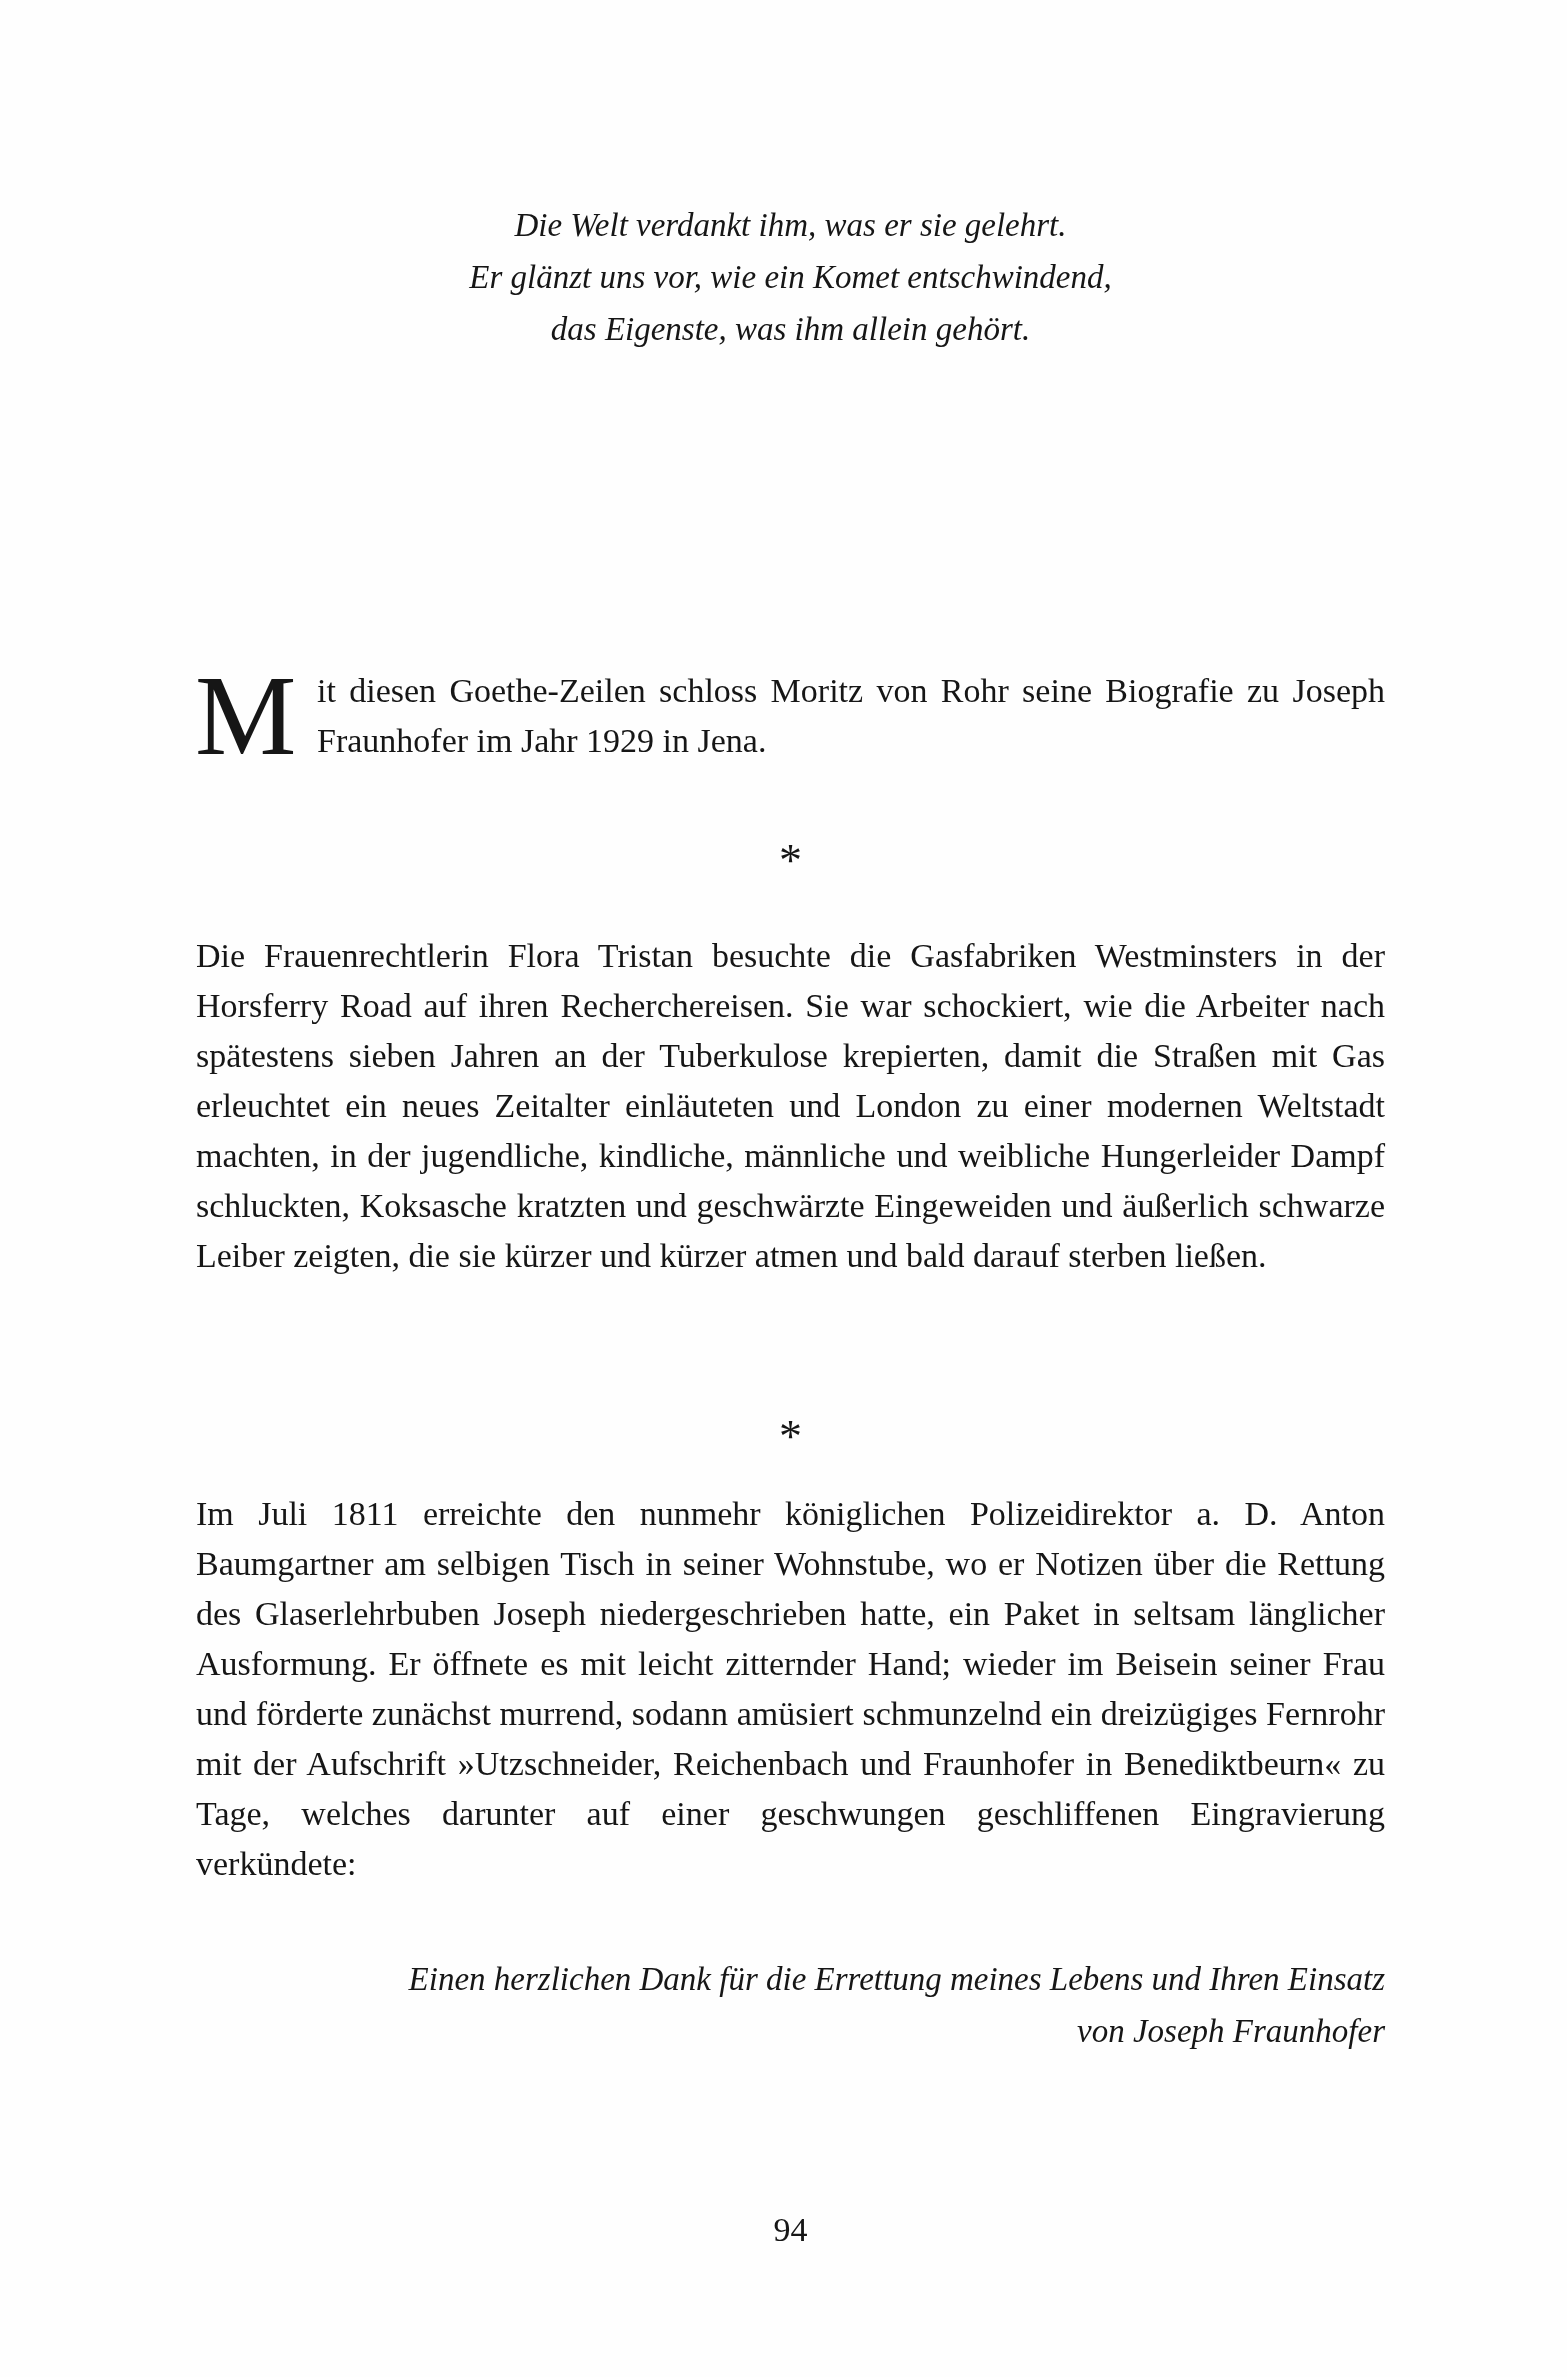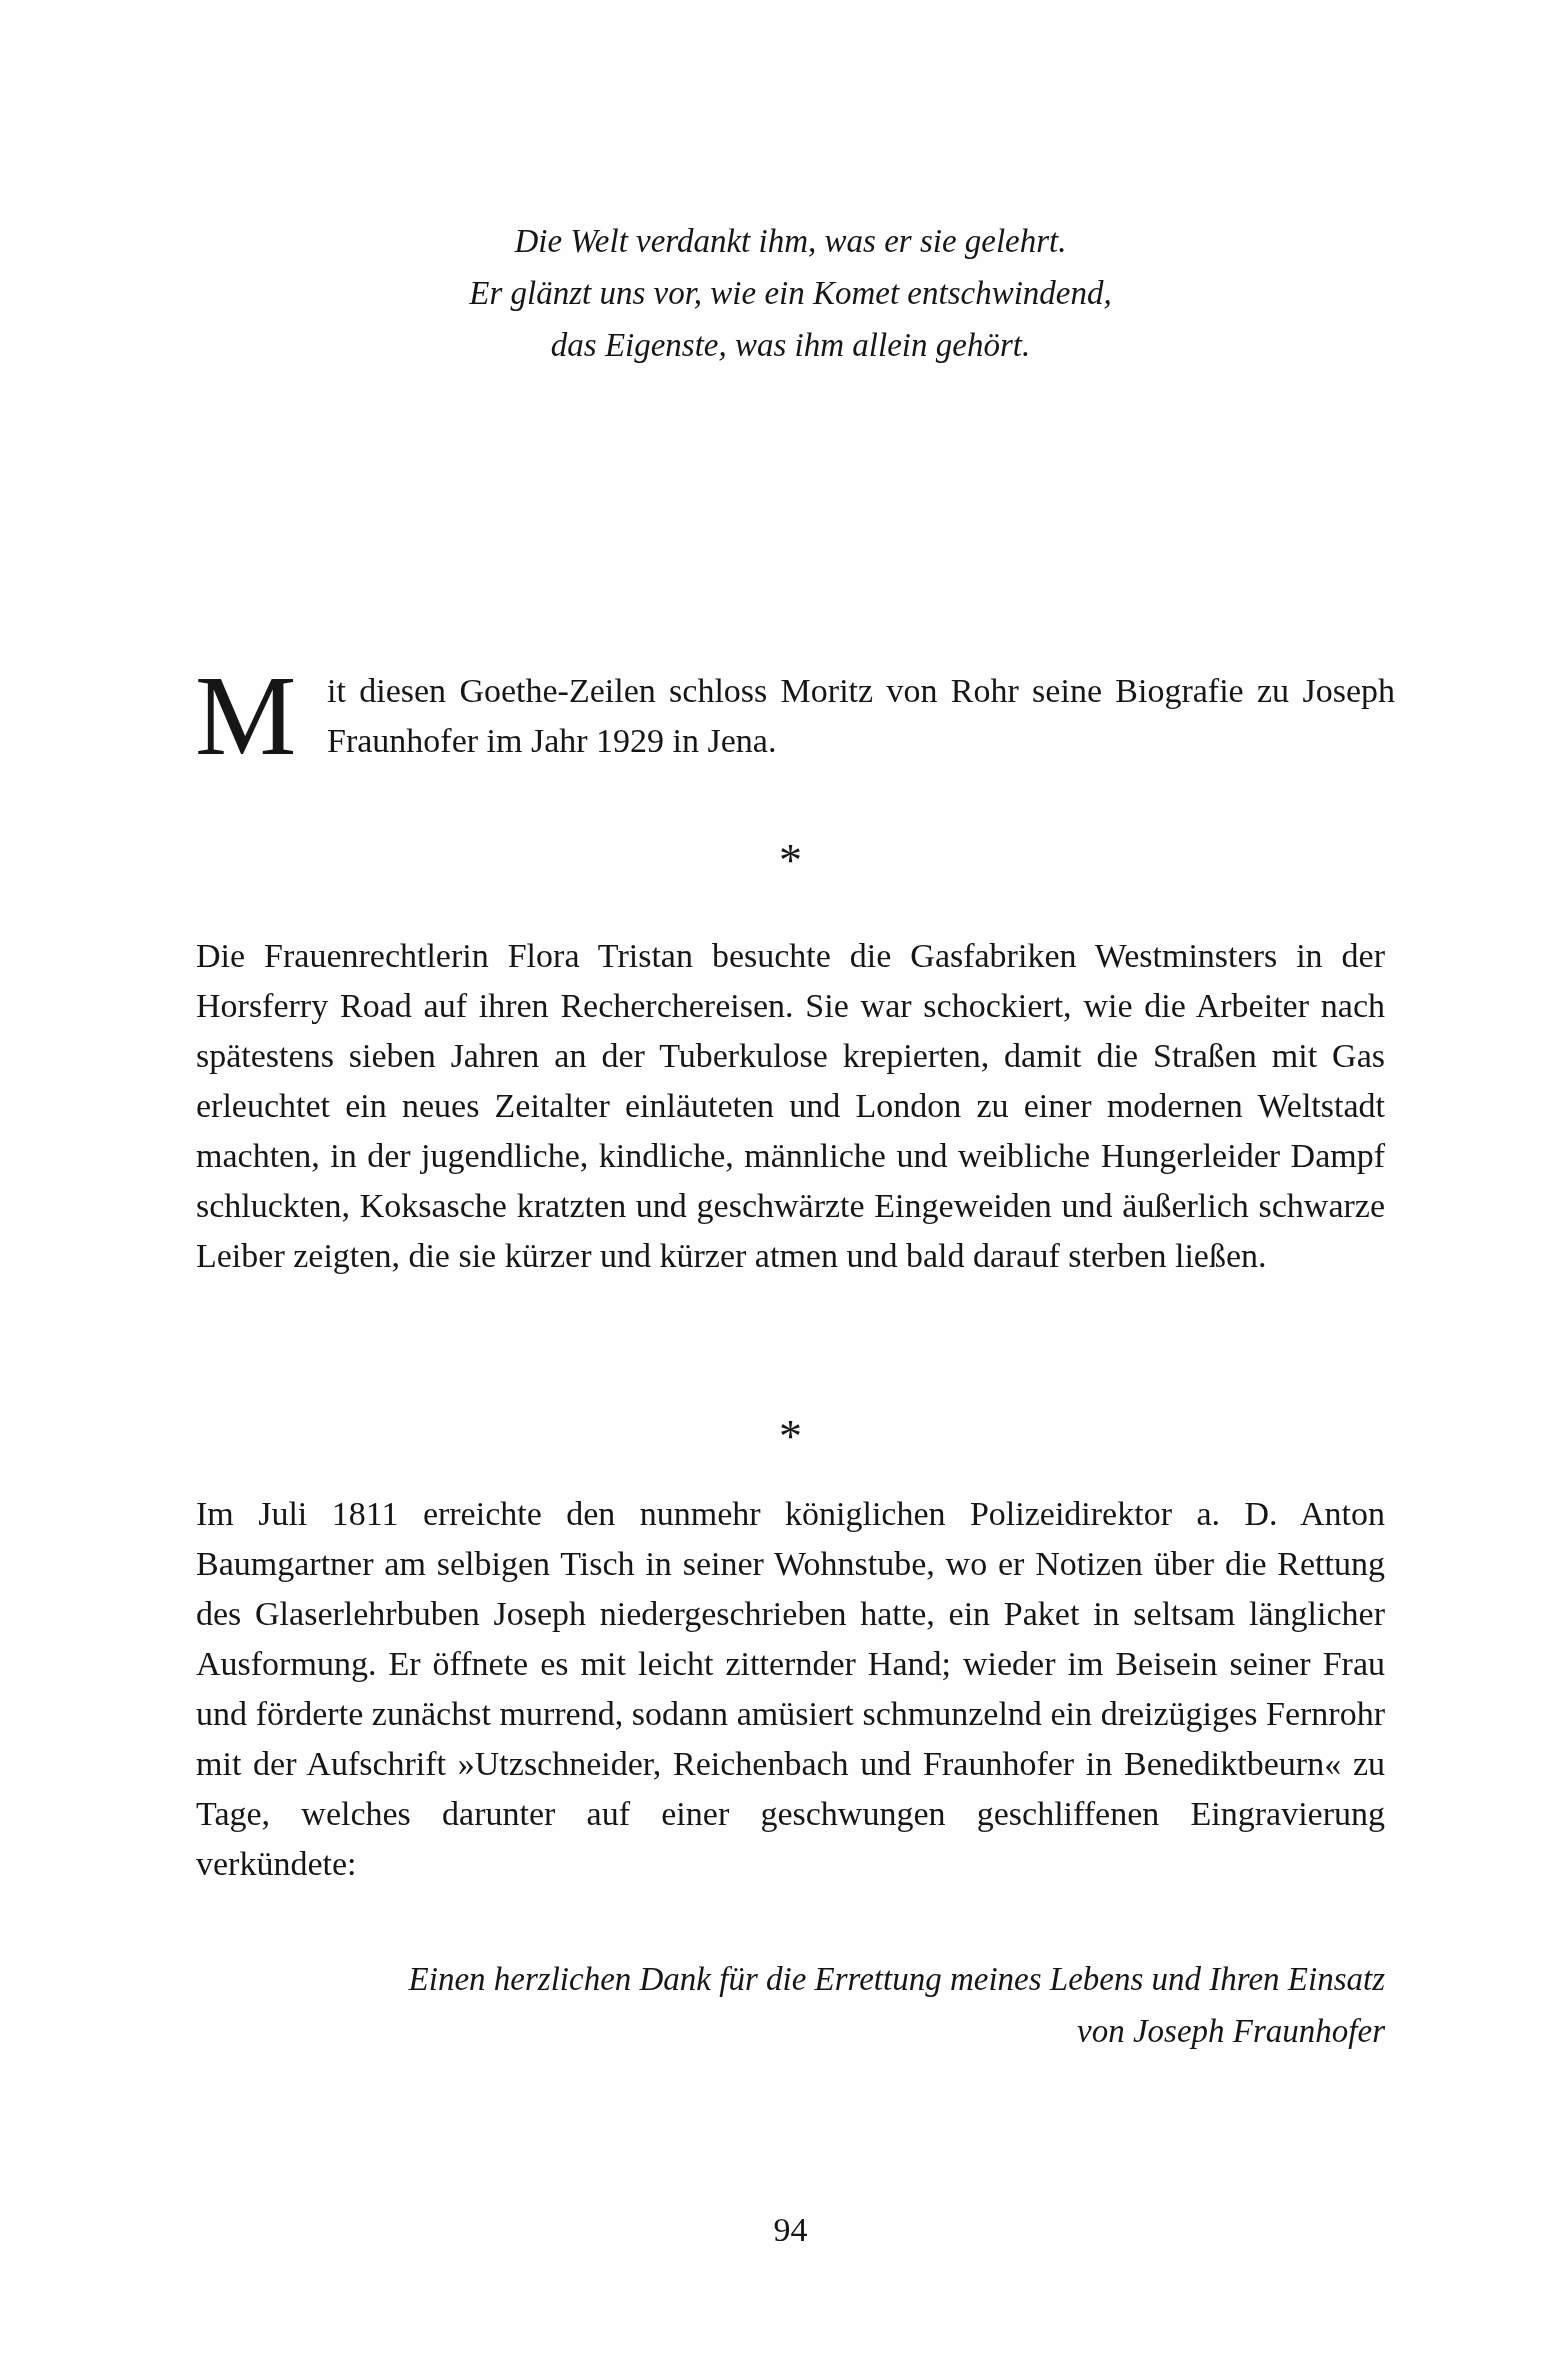"Die Welt verdankt ihm, was" .epigraph { margin-top: 16px -> none }
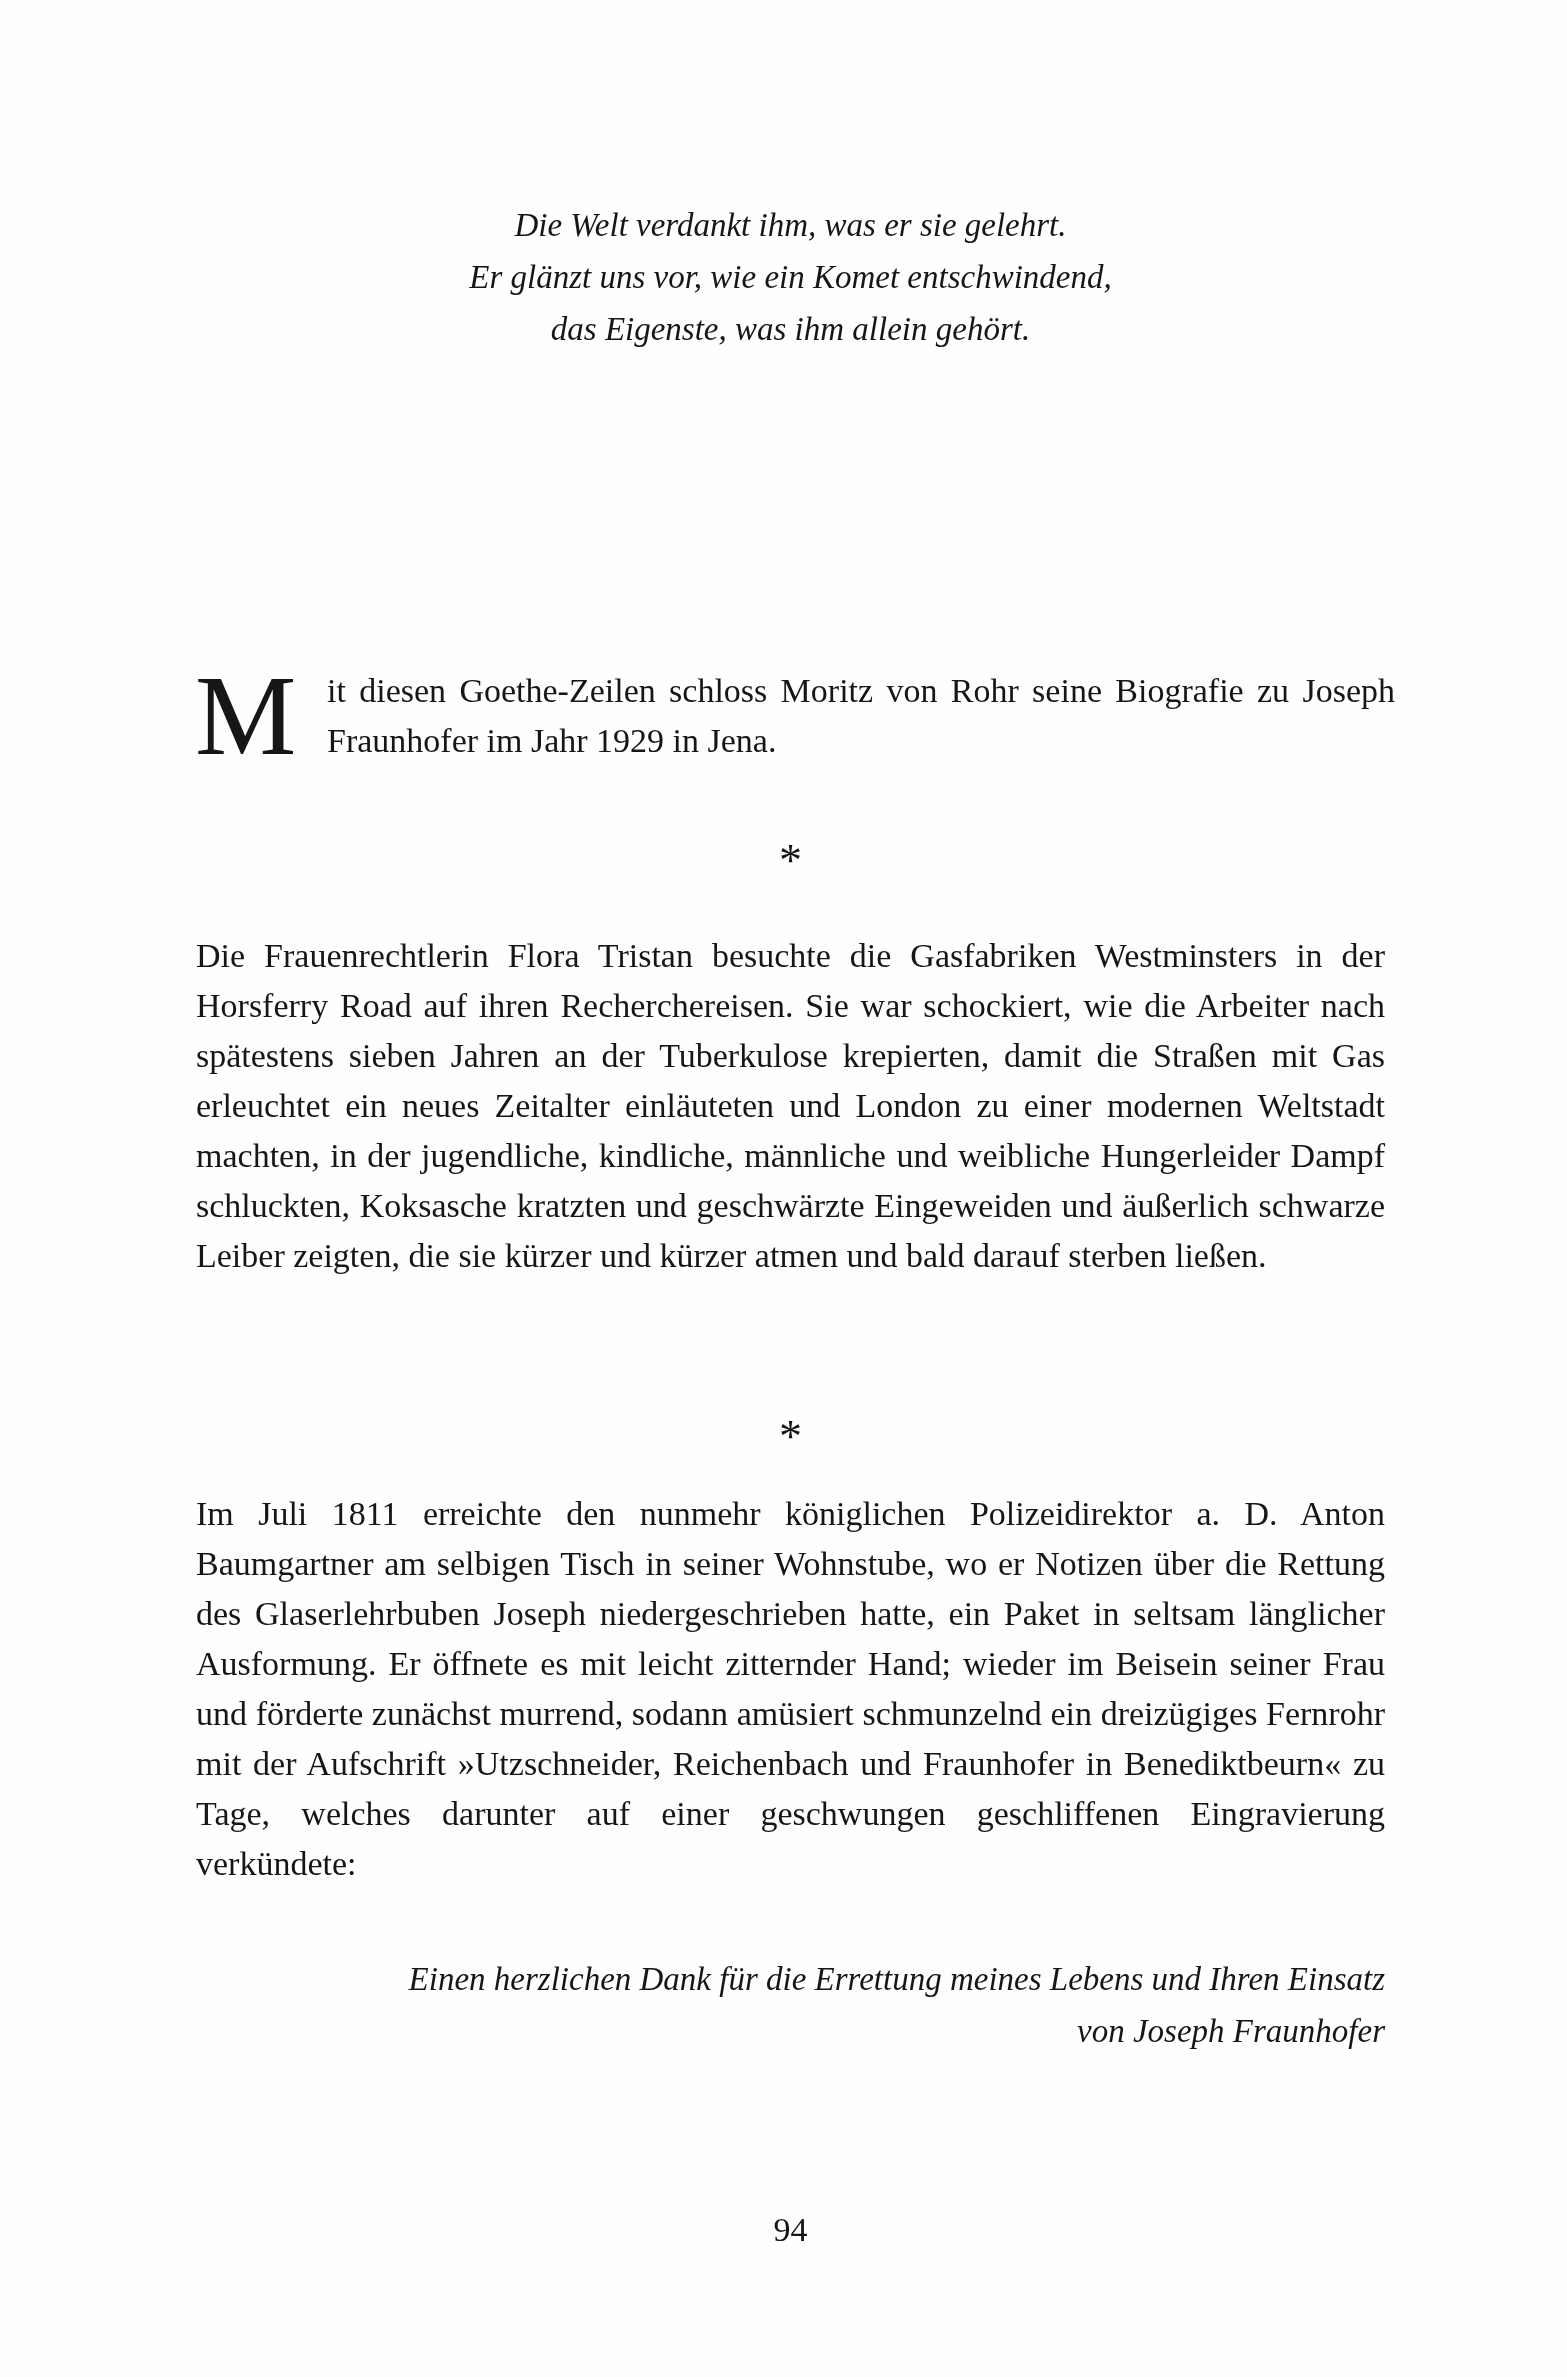"it diesen Goethe-Zeilen schloss Moritz" .p1 { left: 327px -> 317px }
